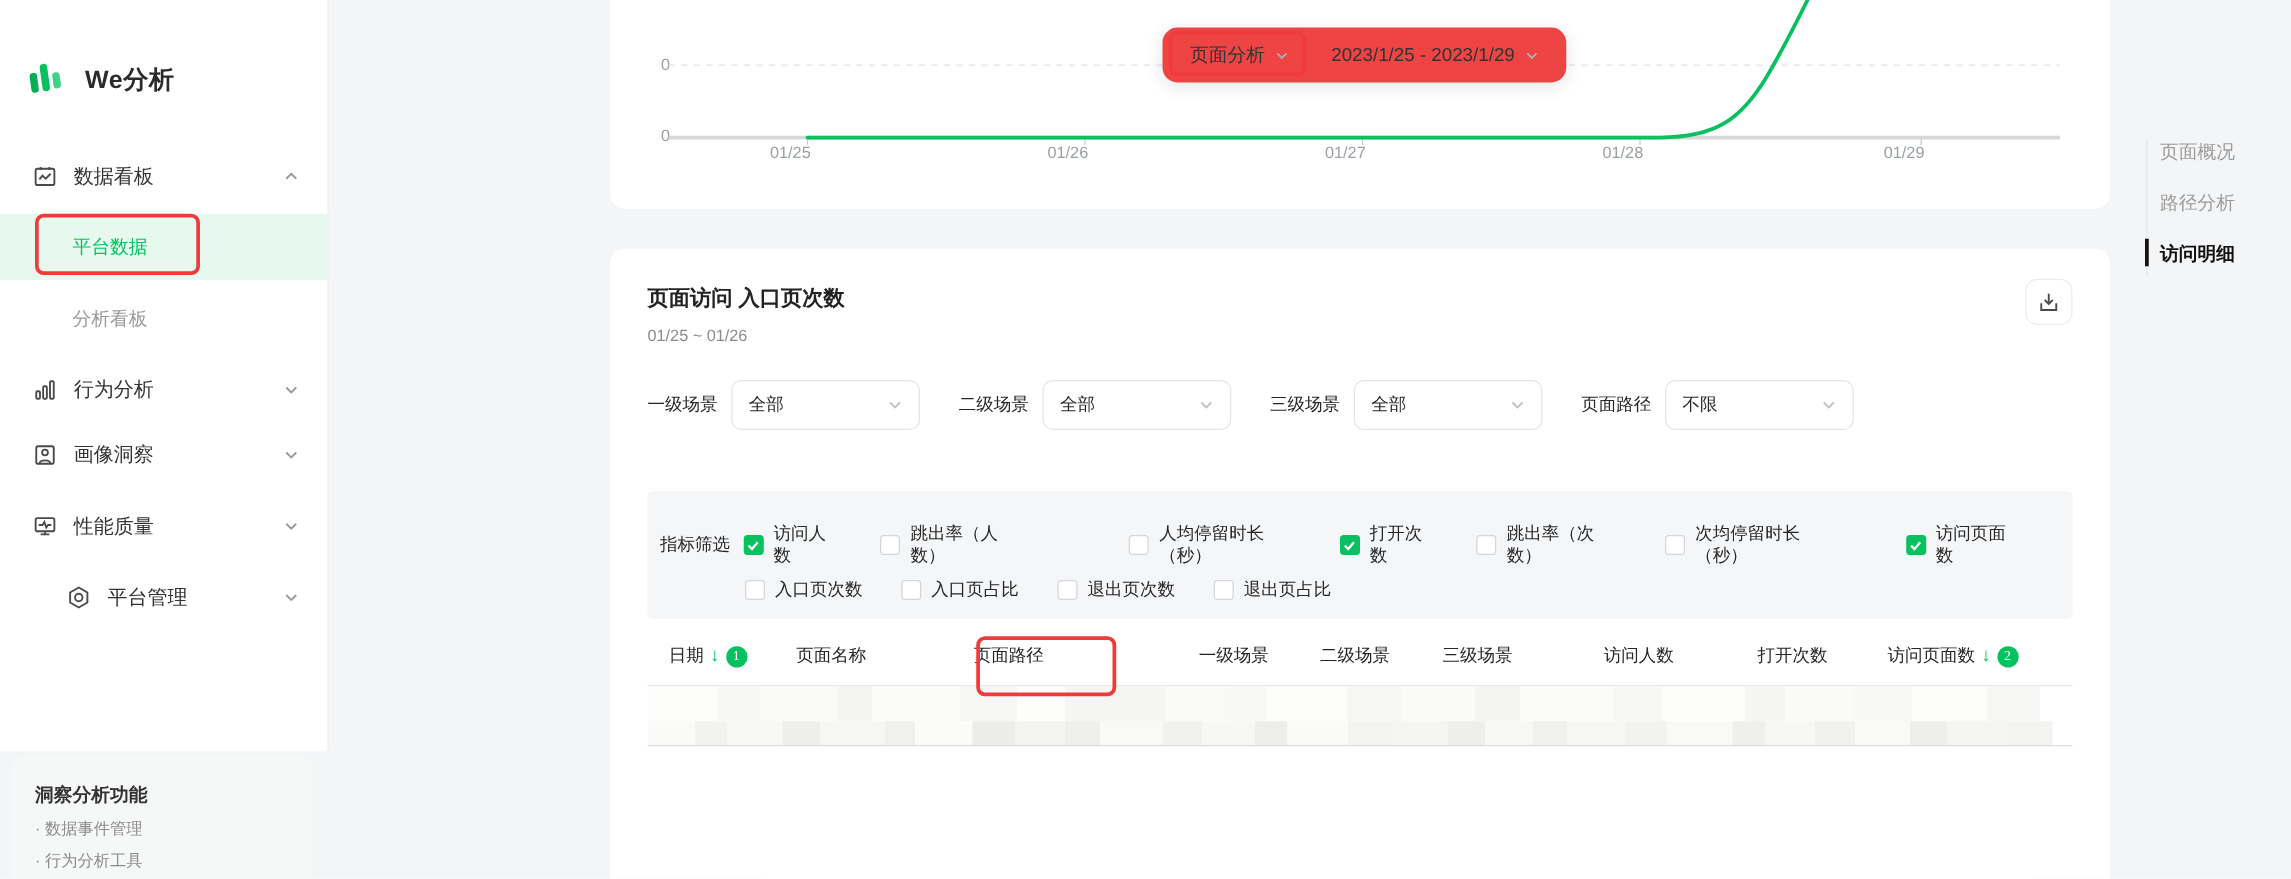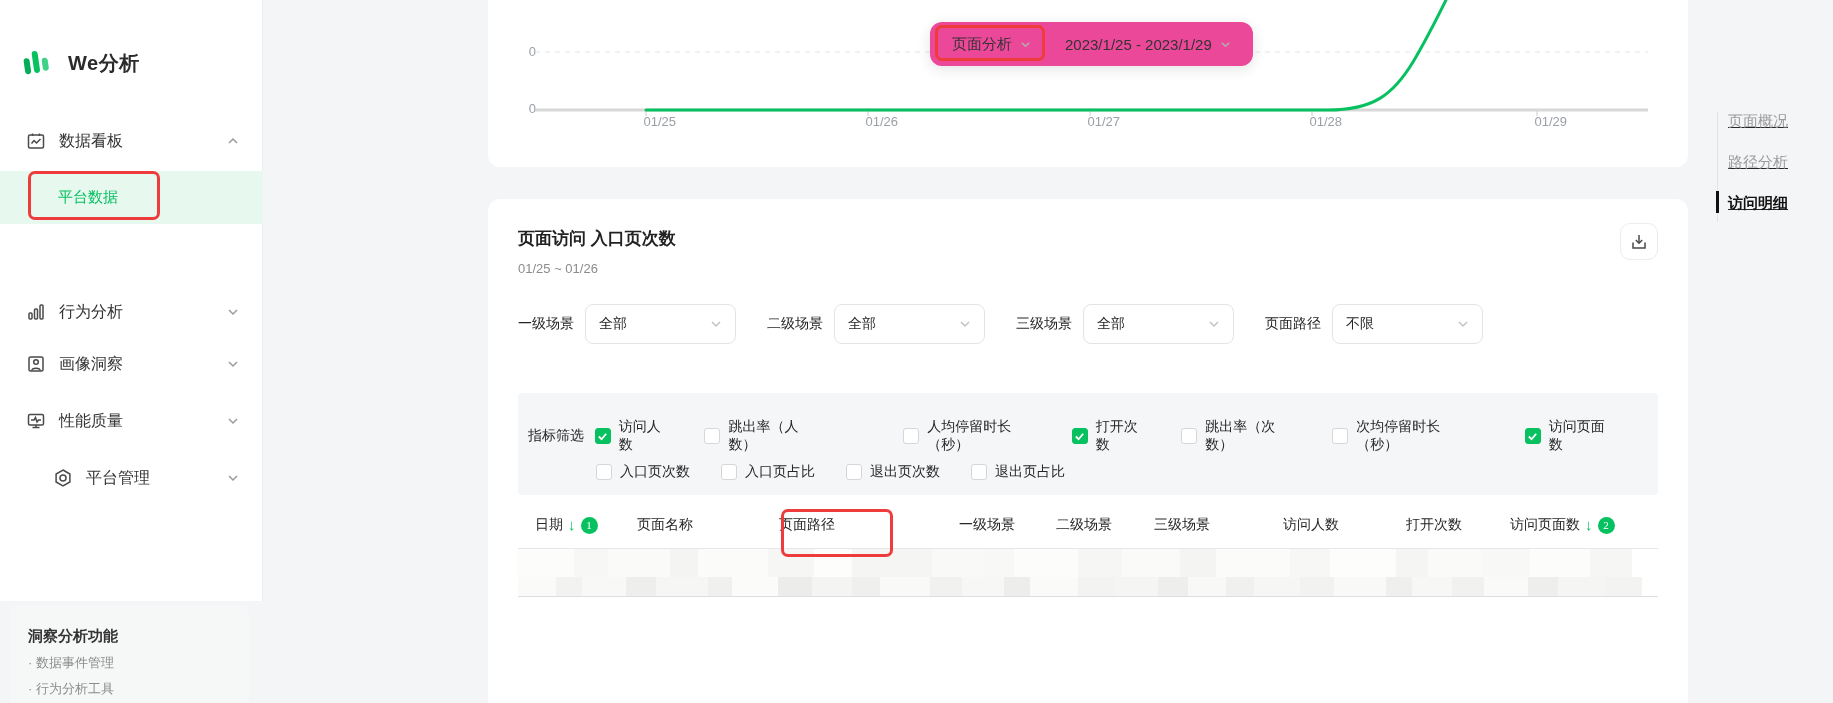"页面分析" .pill { background: #ec4899 -> #ef4444 }
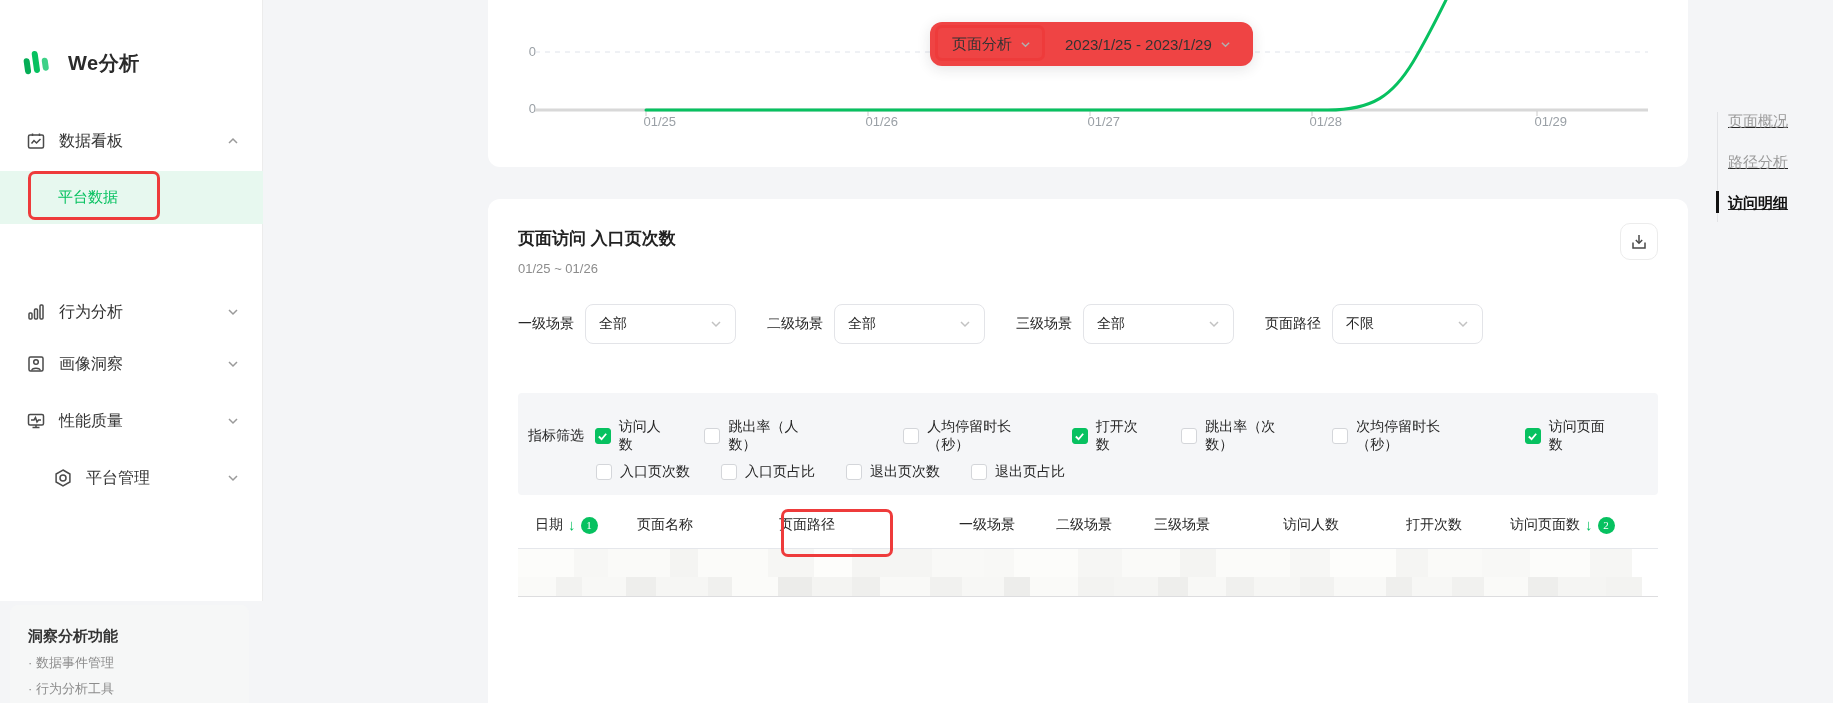"01/25" .xlab { text-align: right -> left }
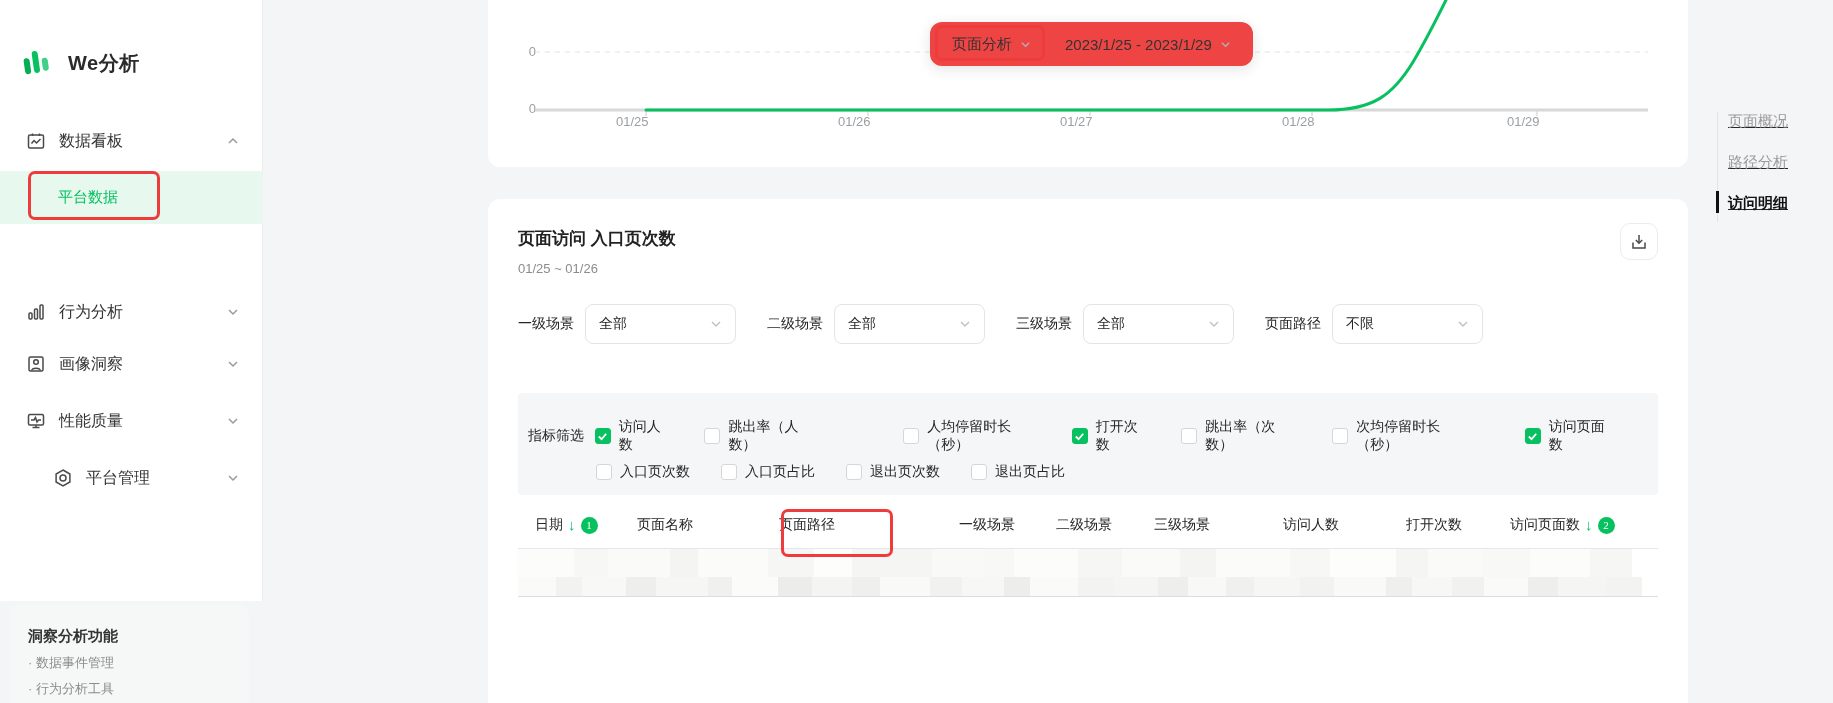"页面概况" .anchor-nav { text-decoration: underline -> none }
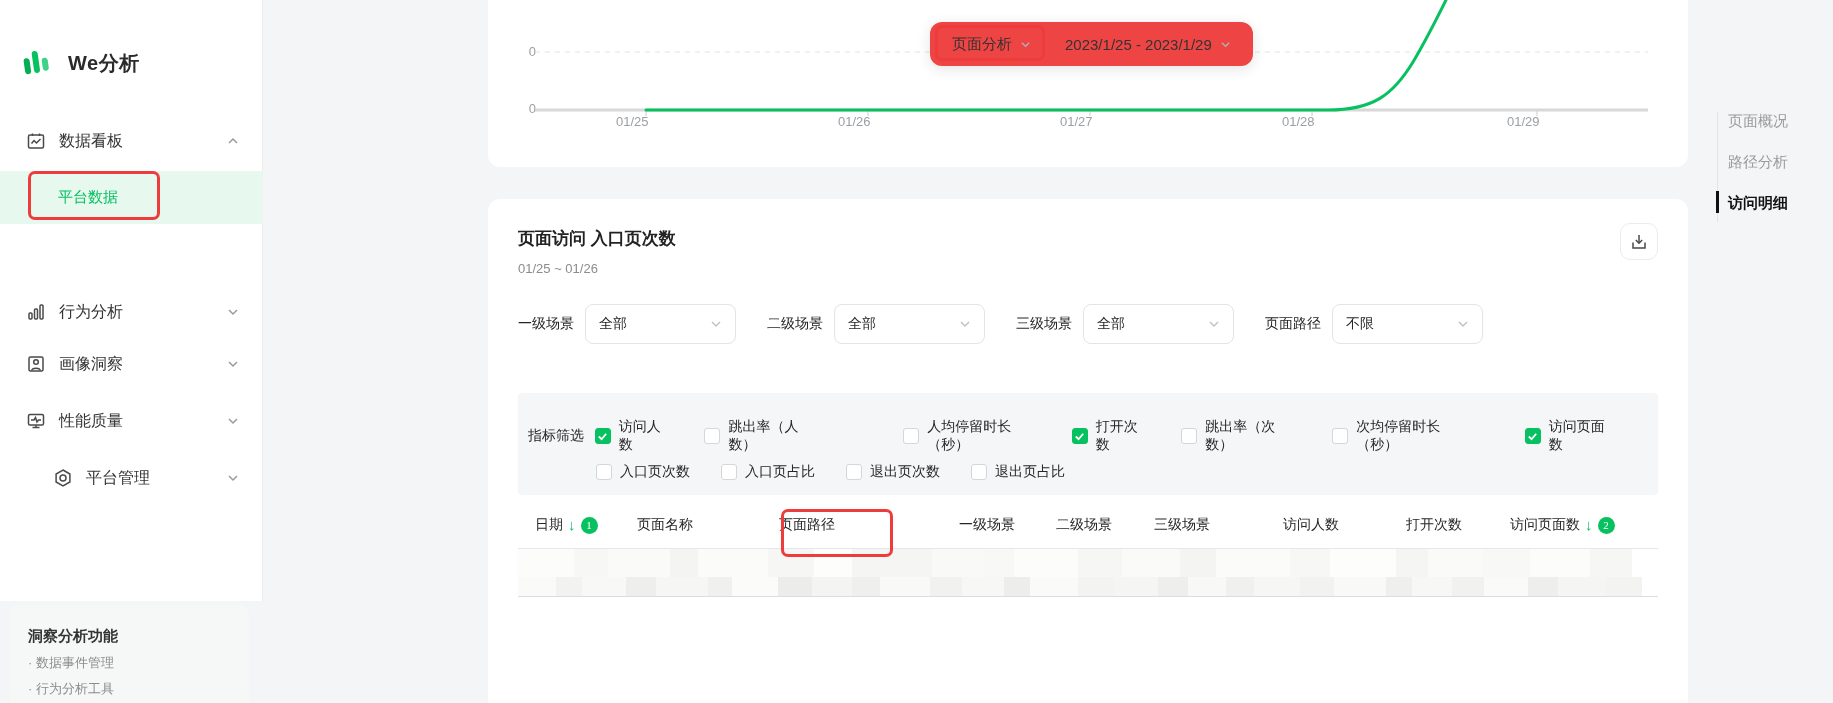"分析看板" div.subitem { html: none -> <div> <span>分析看板</span> </div> }
